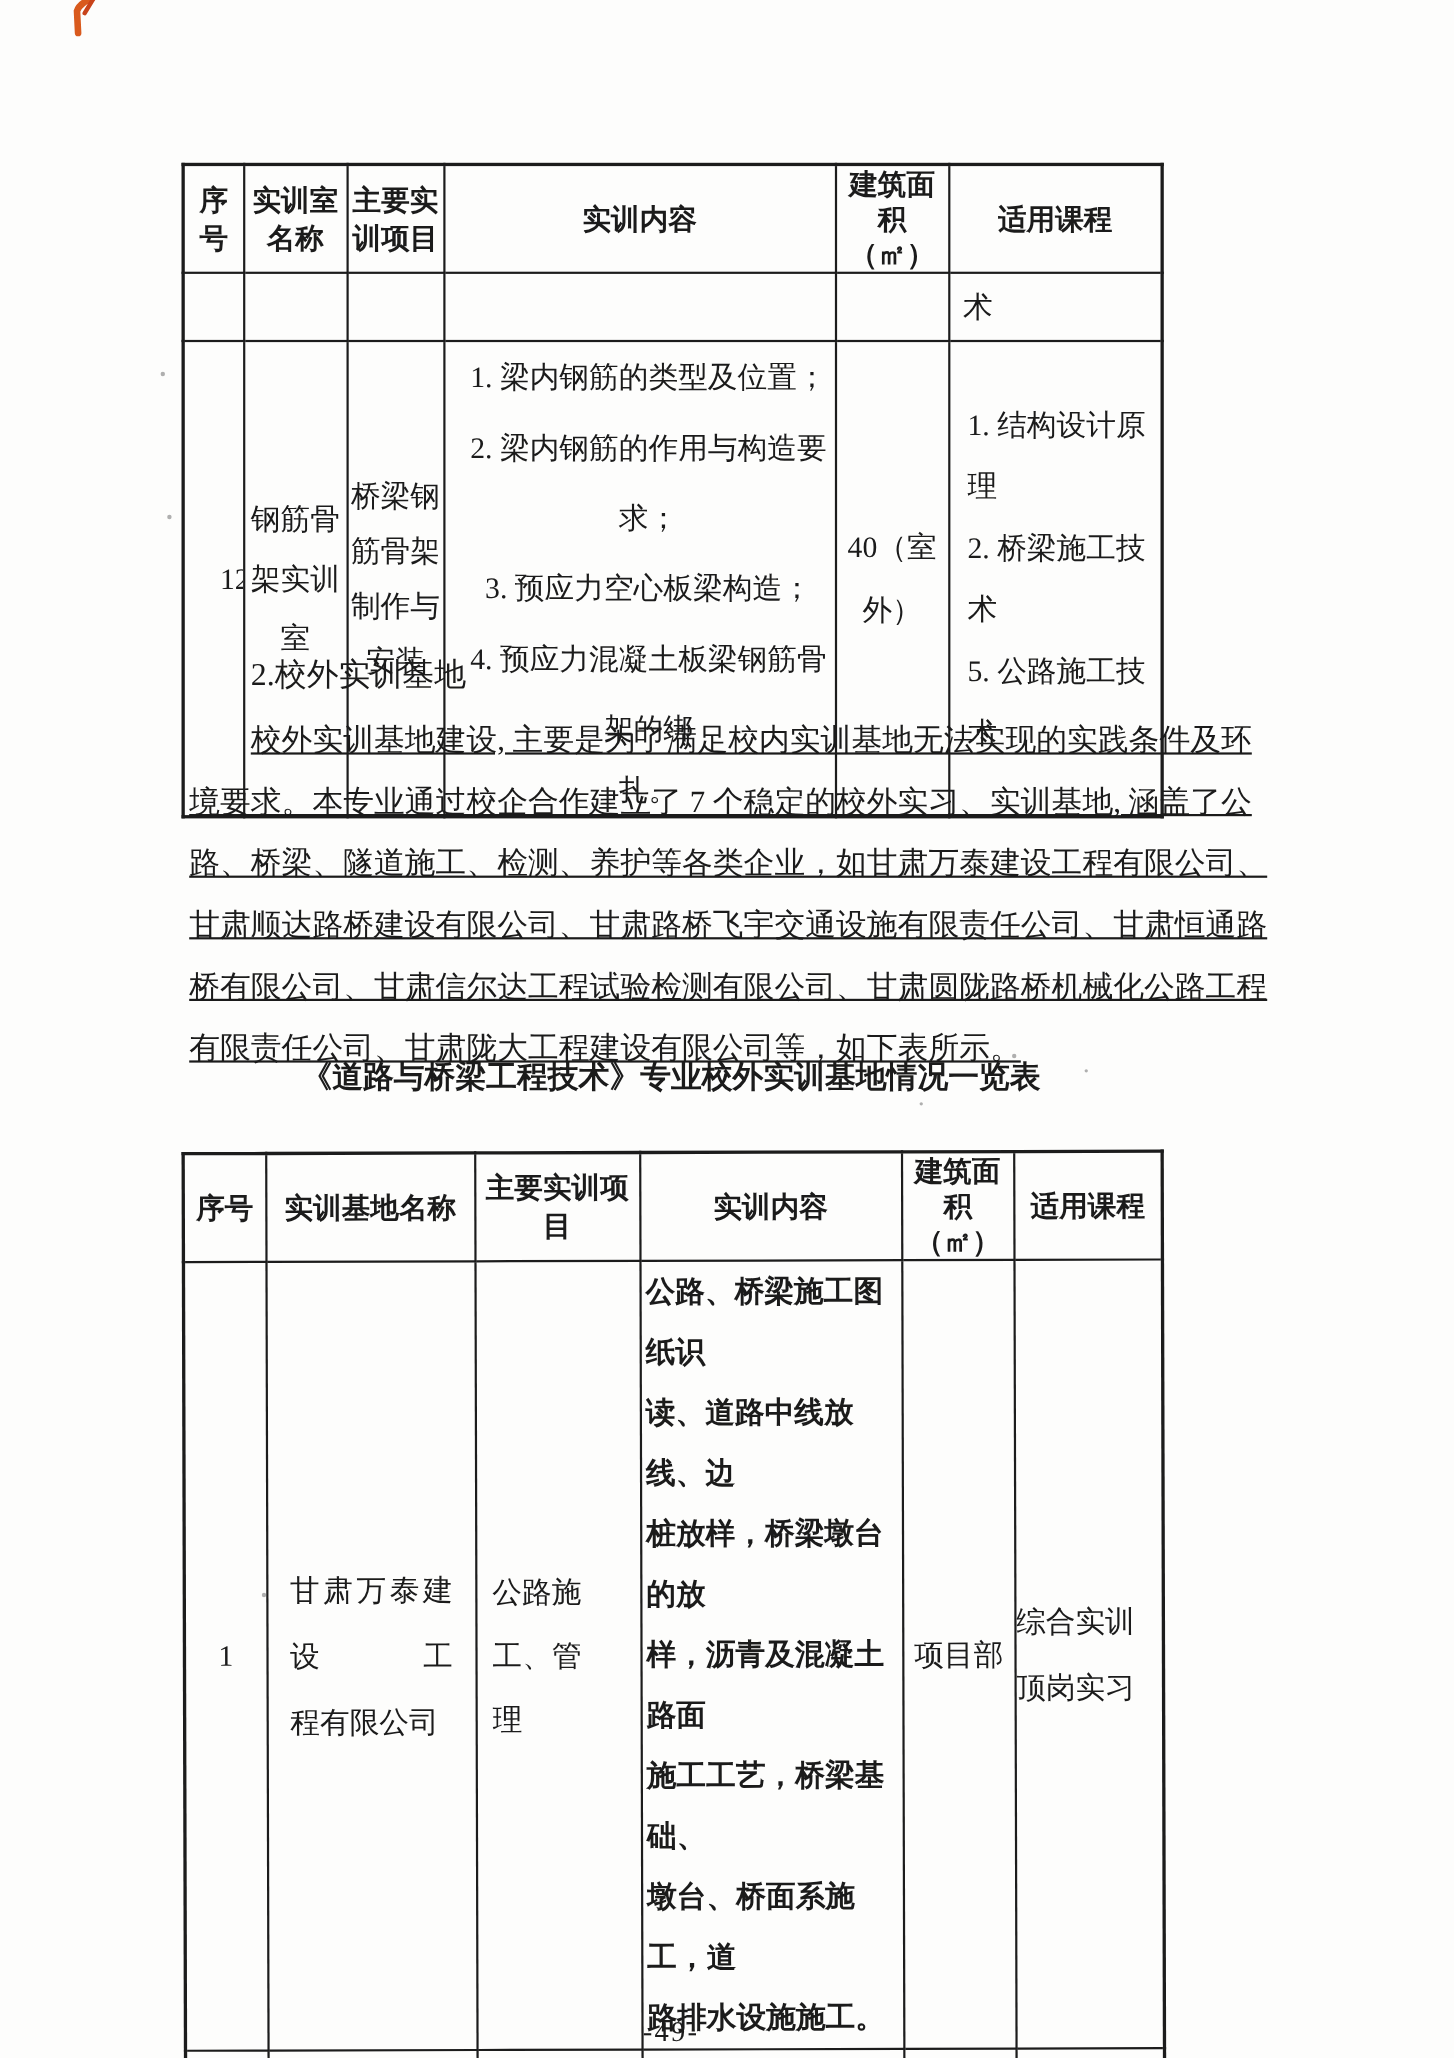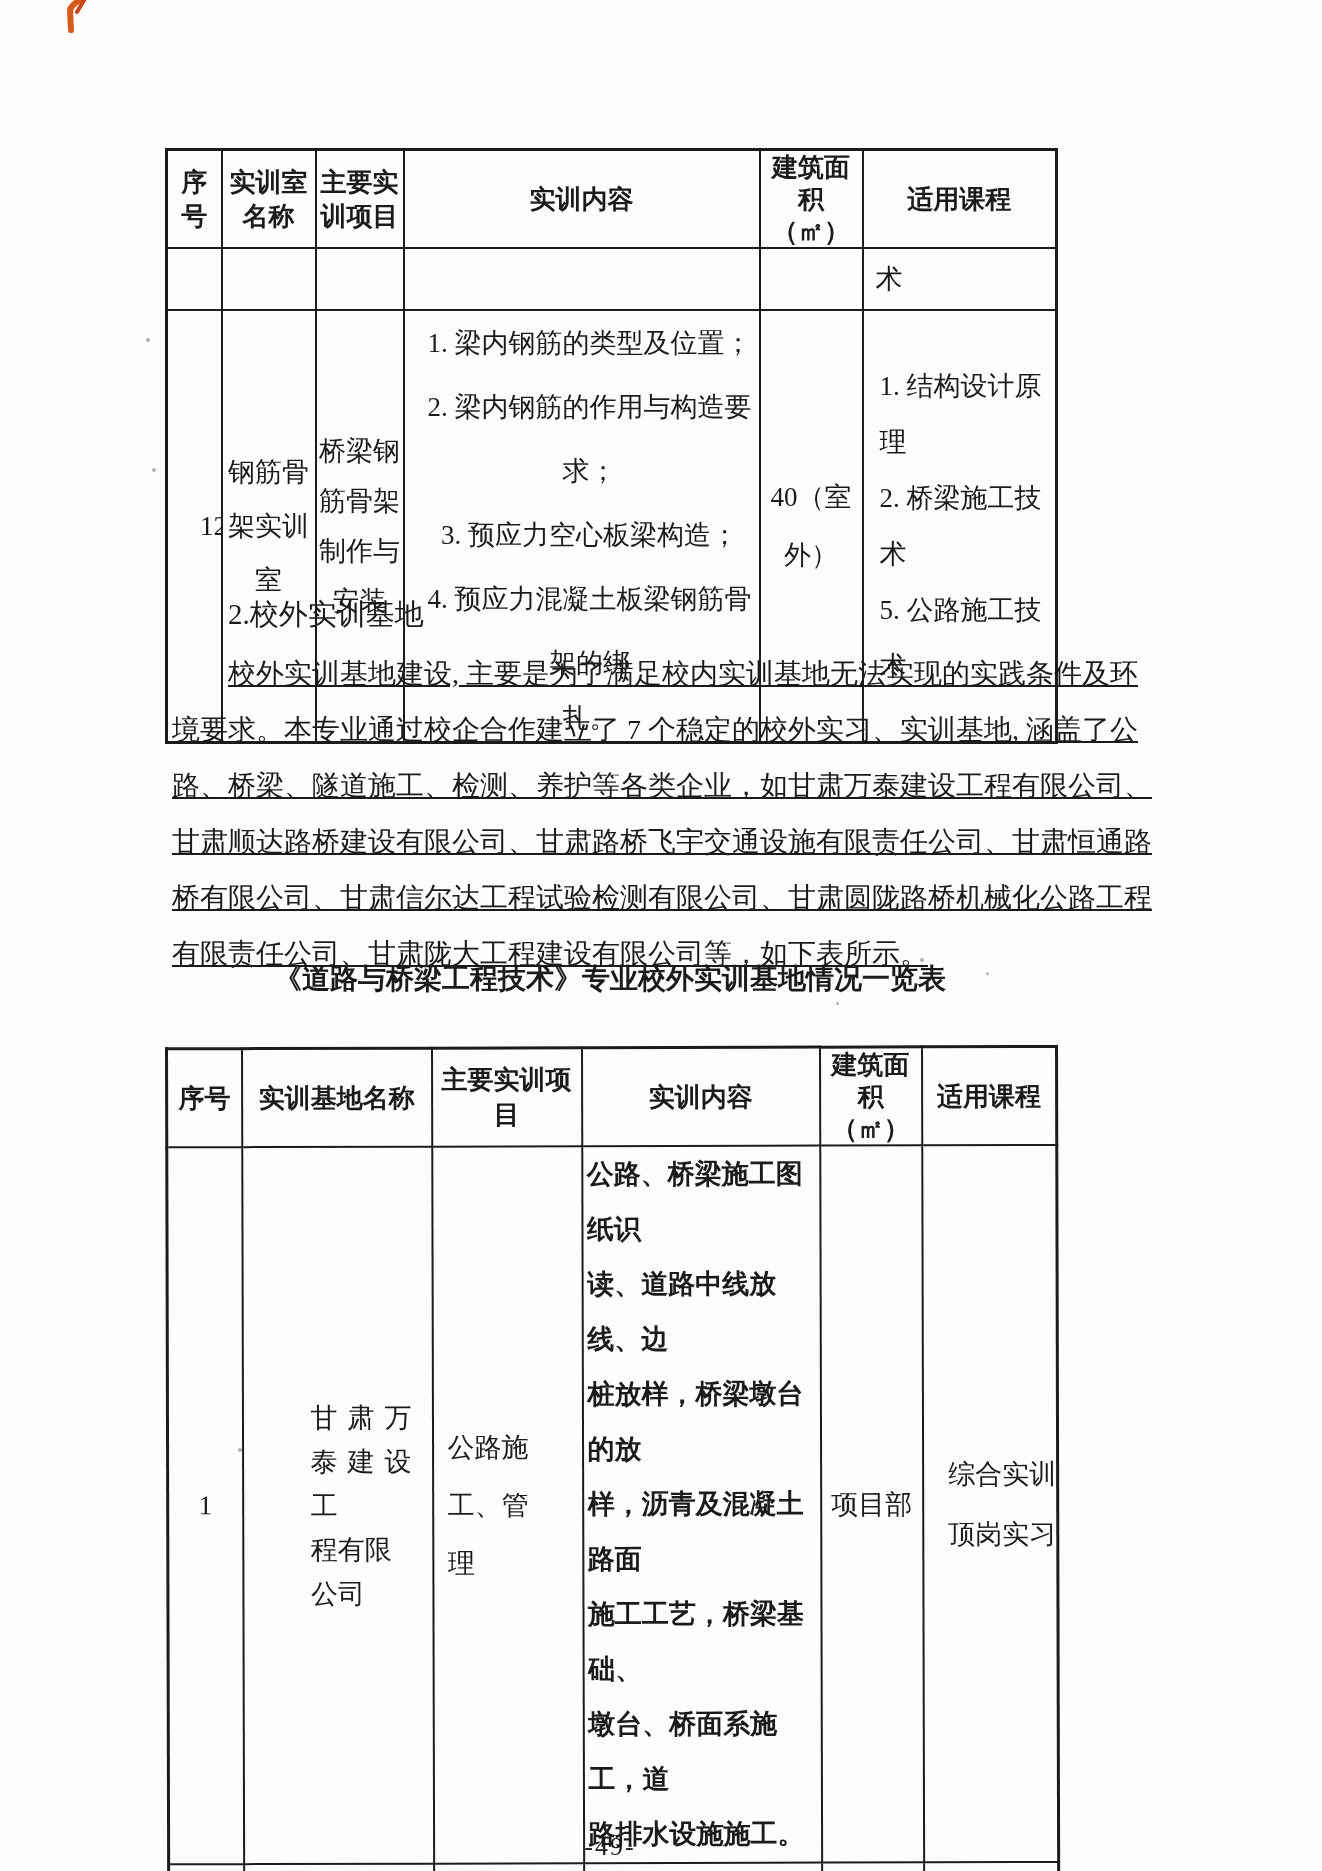"甘肃万泰建设工" .t2 .cell-name div { line-height: 44px -> 60px; margin-left: 47px -> none }
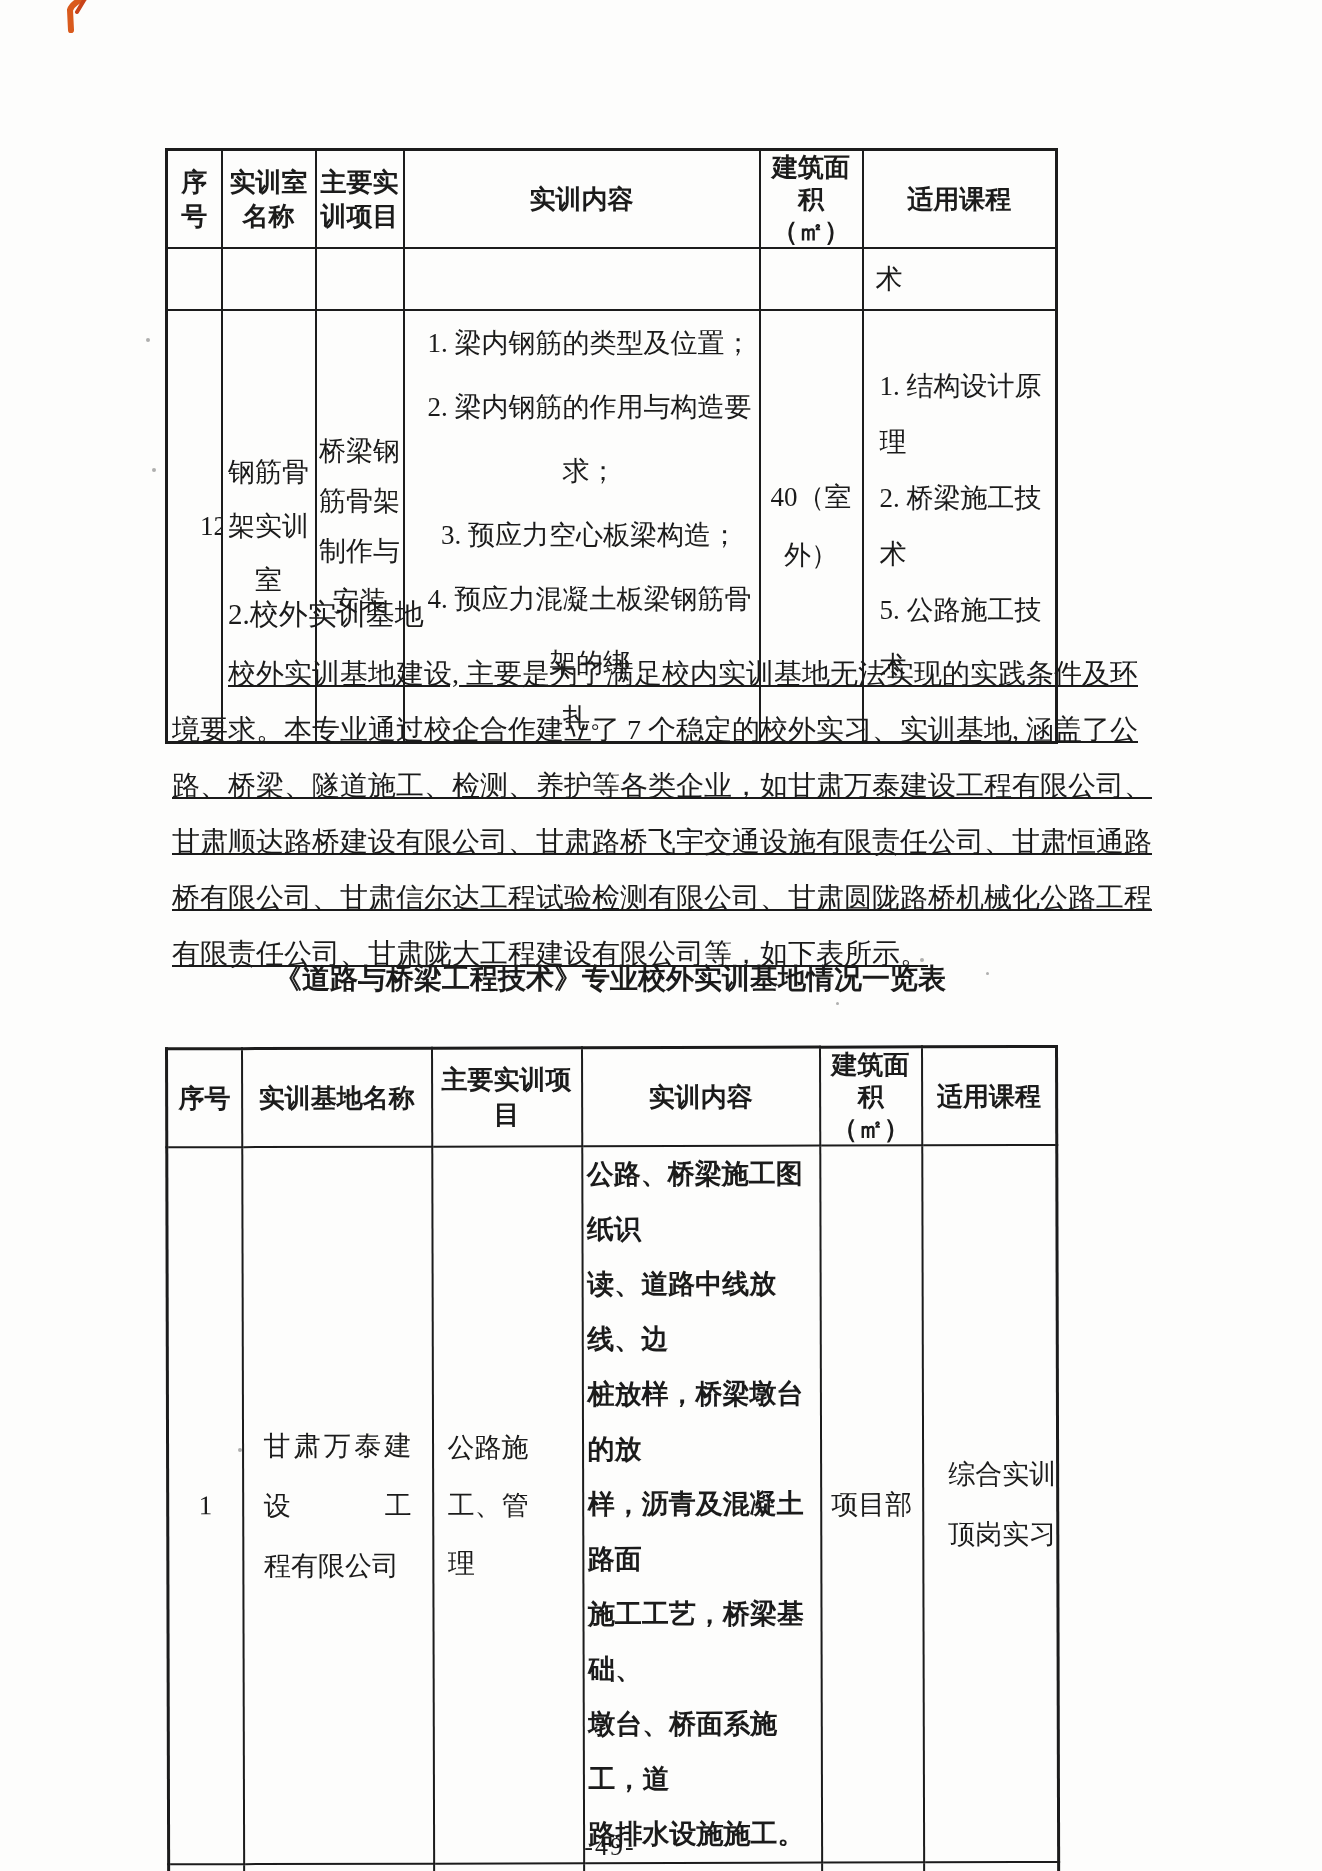"综合实训" .t2 .cell-courses div { text-align: right -> left }
